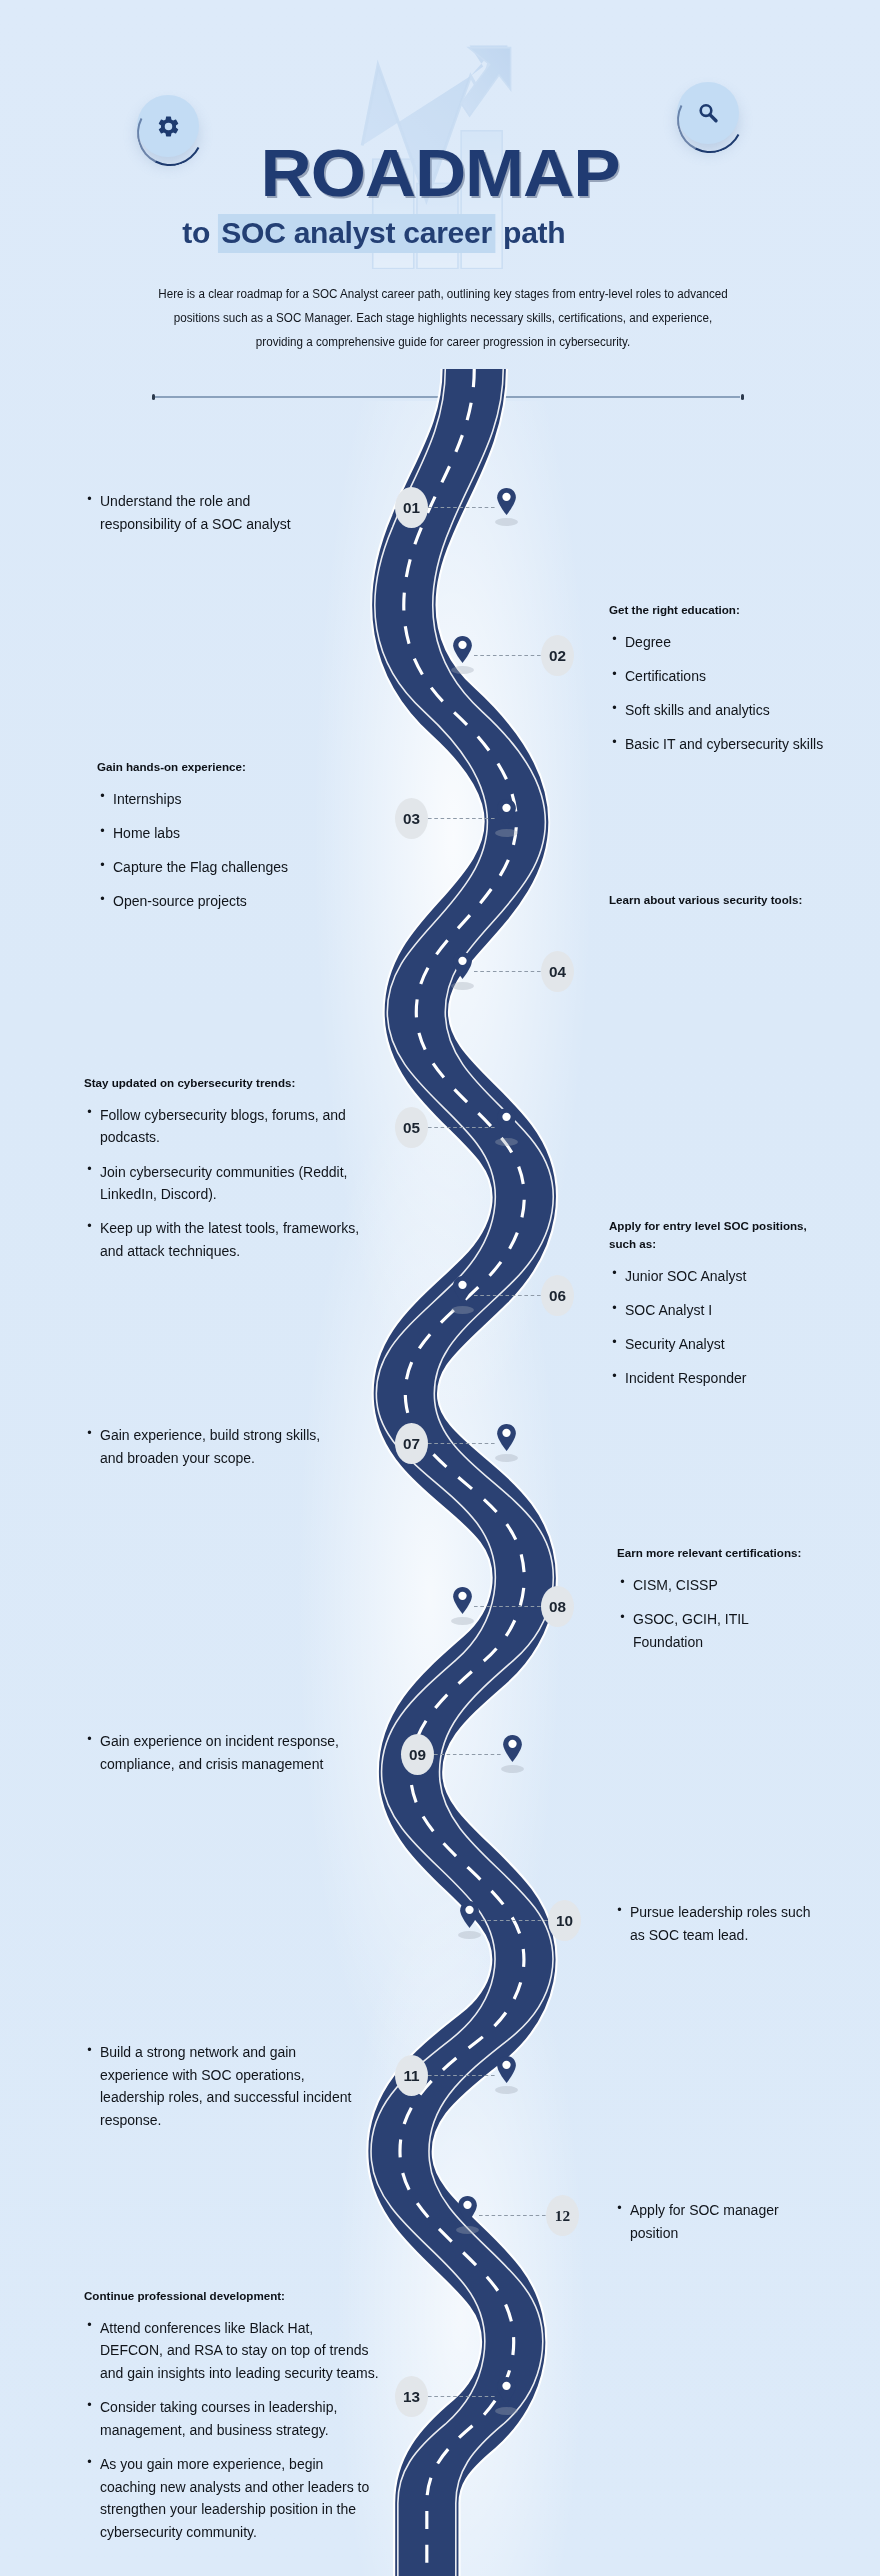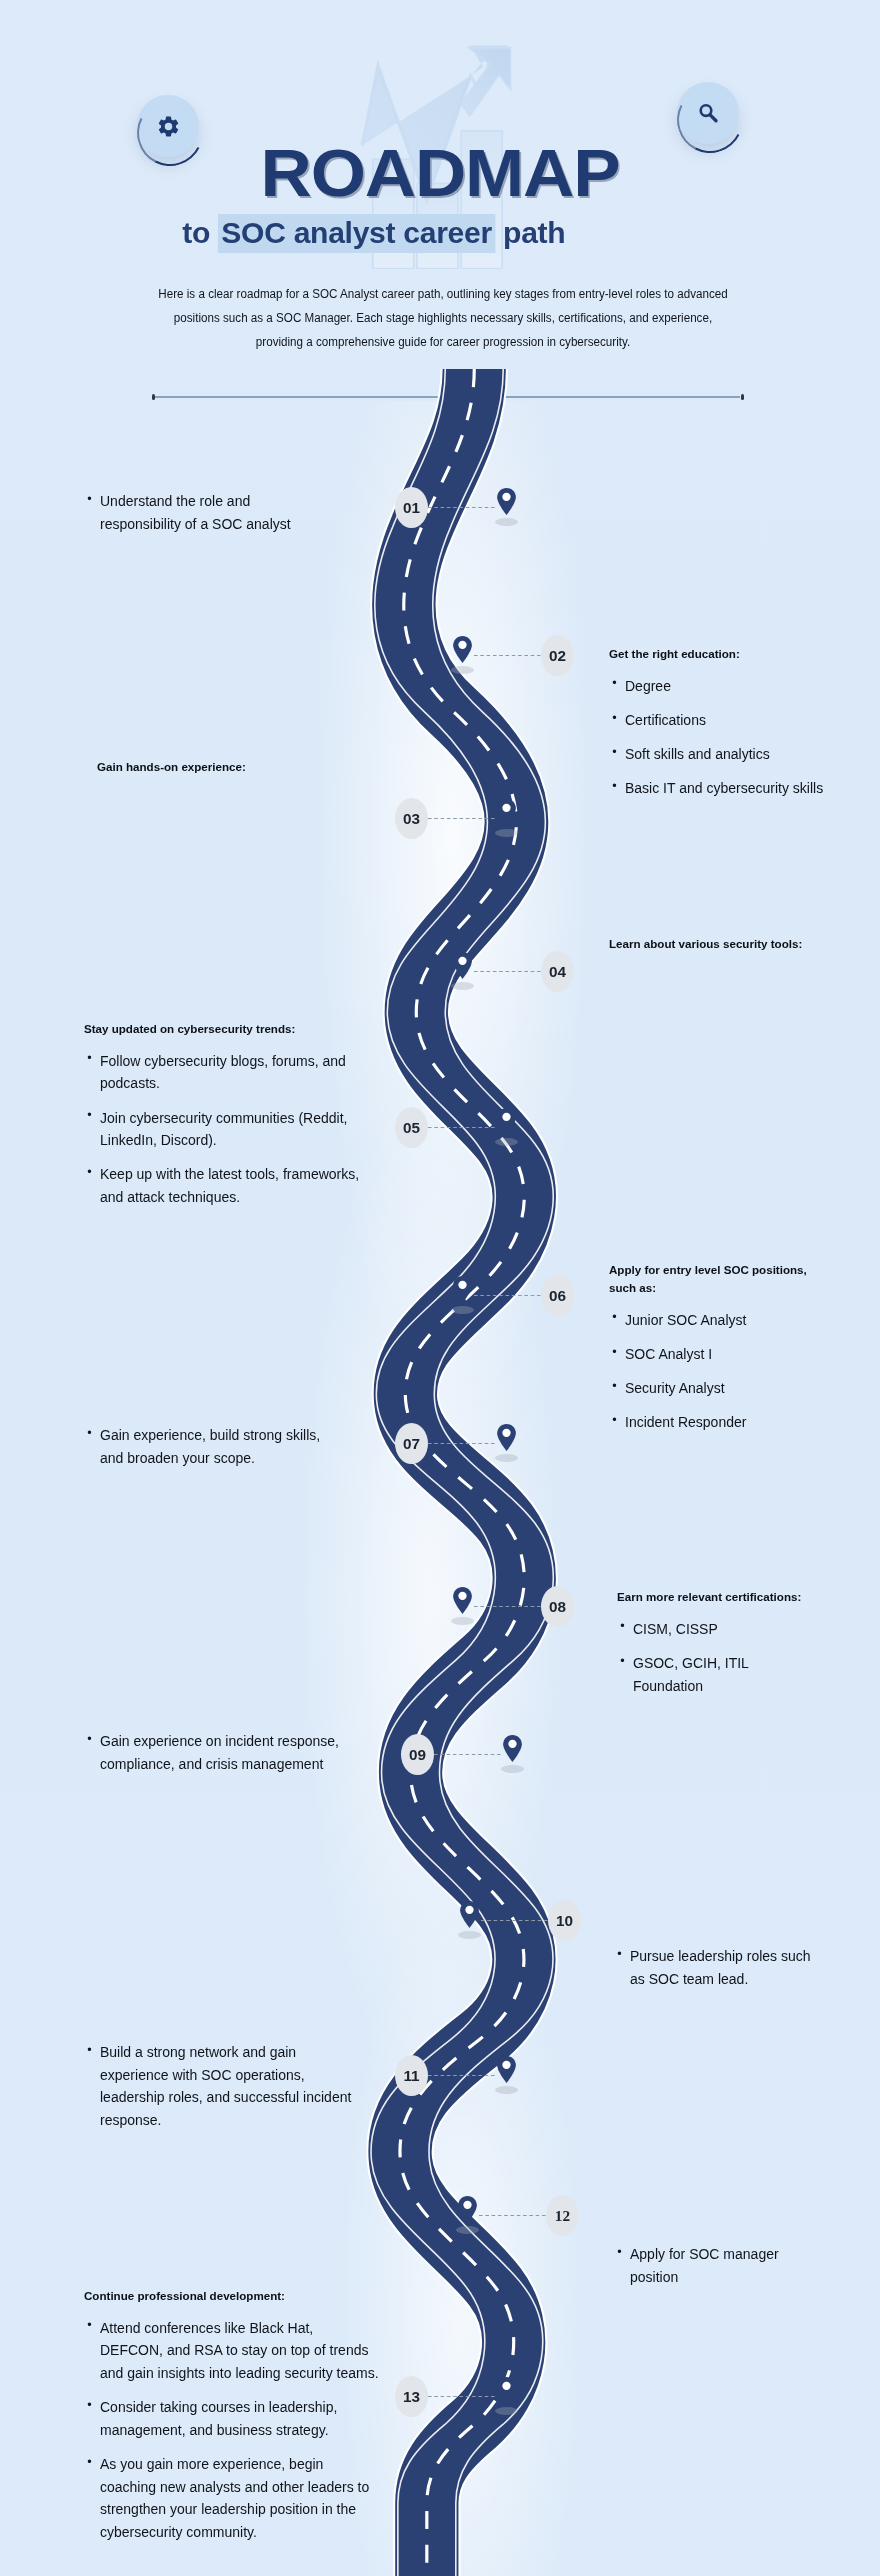"Get the right education:" .content.right { margin-top: 44px -> none }
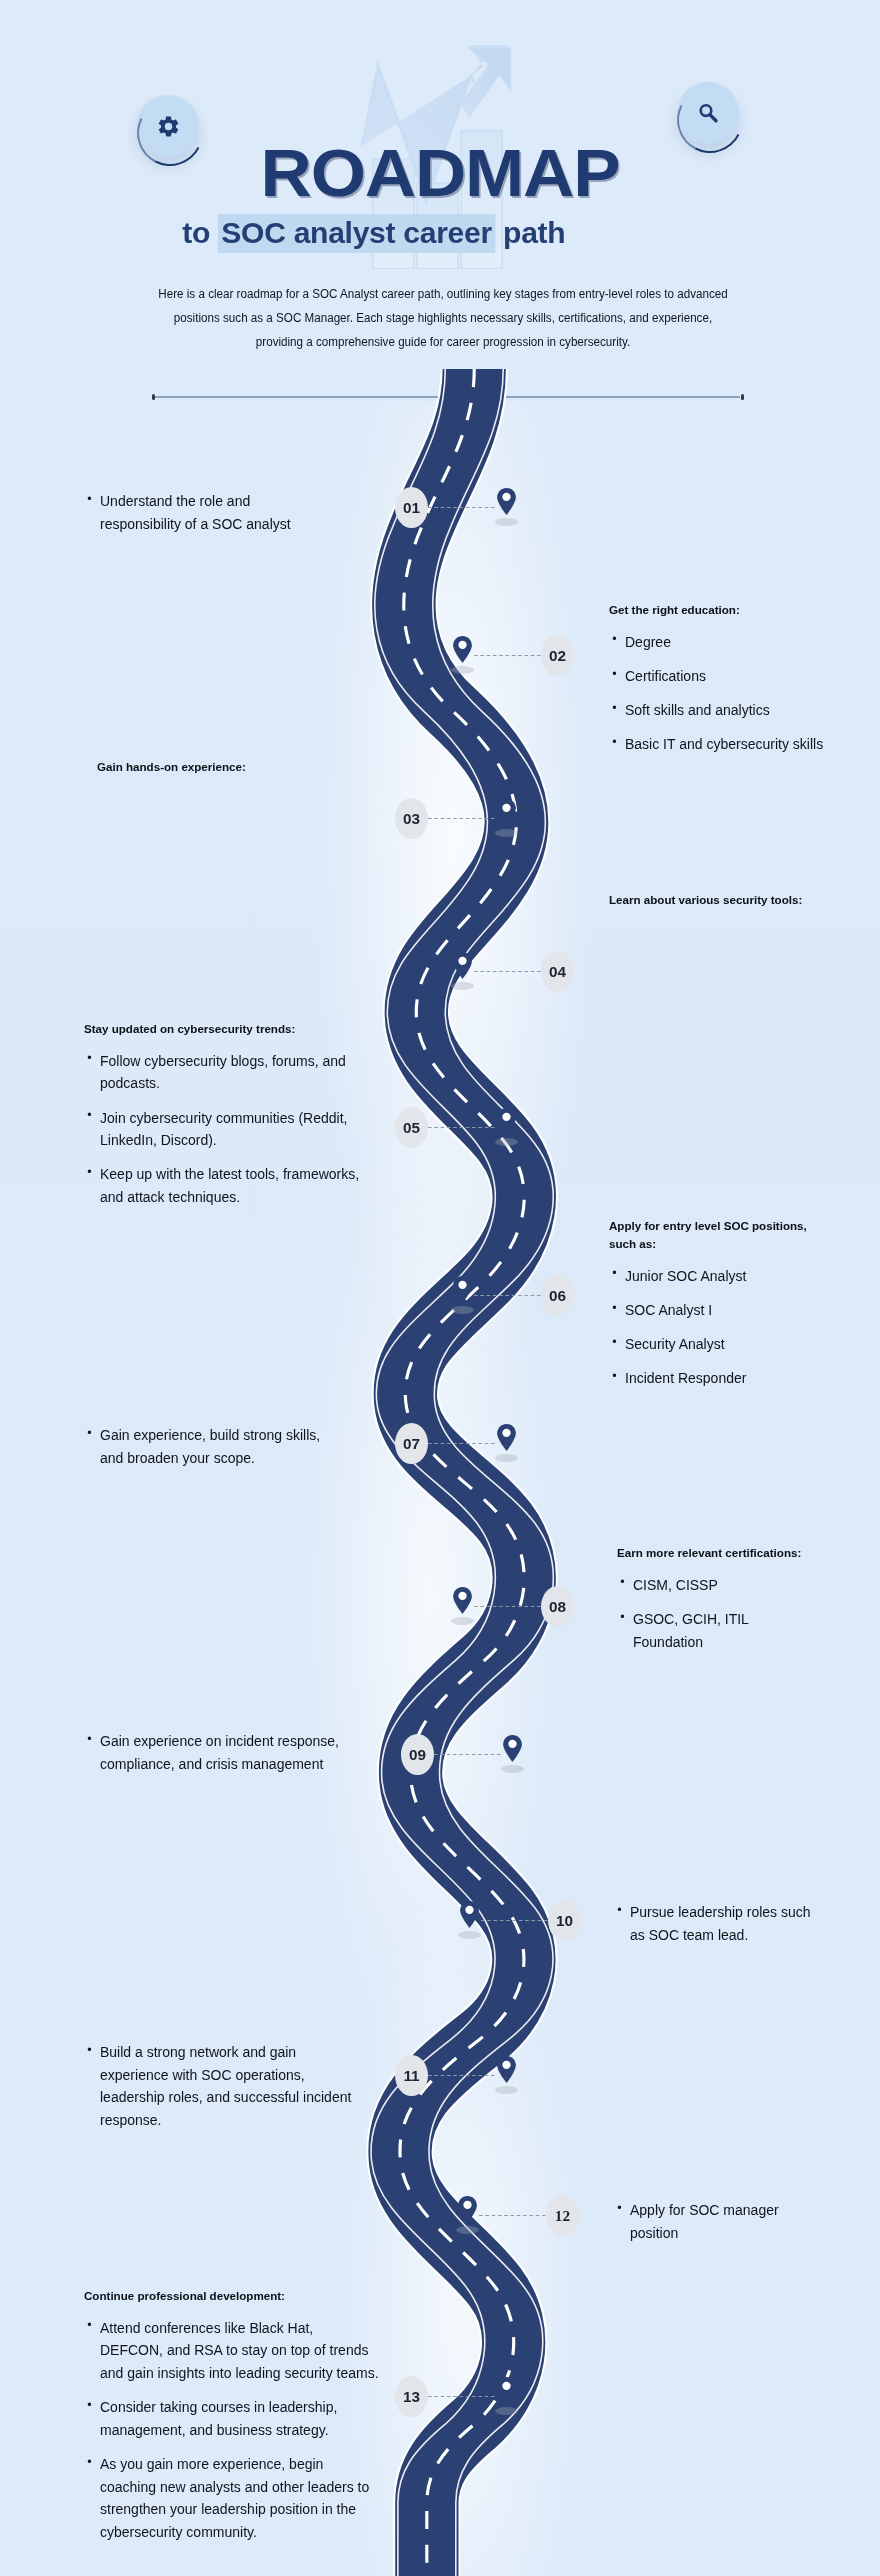"Internships" ul { html: none -> <ul> <li>Internships</li> <li>Home labs</li> <li>Capture the Flag challenges</li> <li>Open-source projects</li> </ul> }
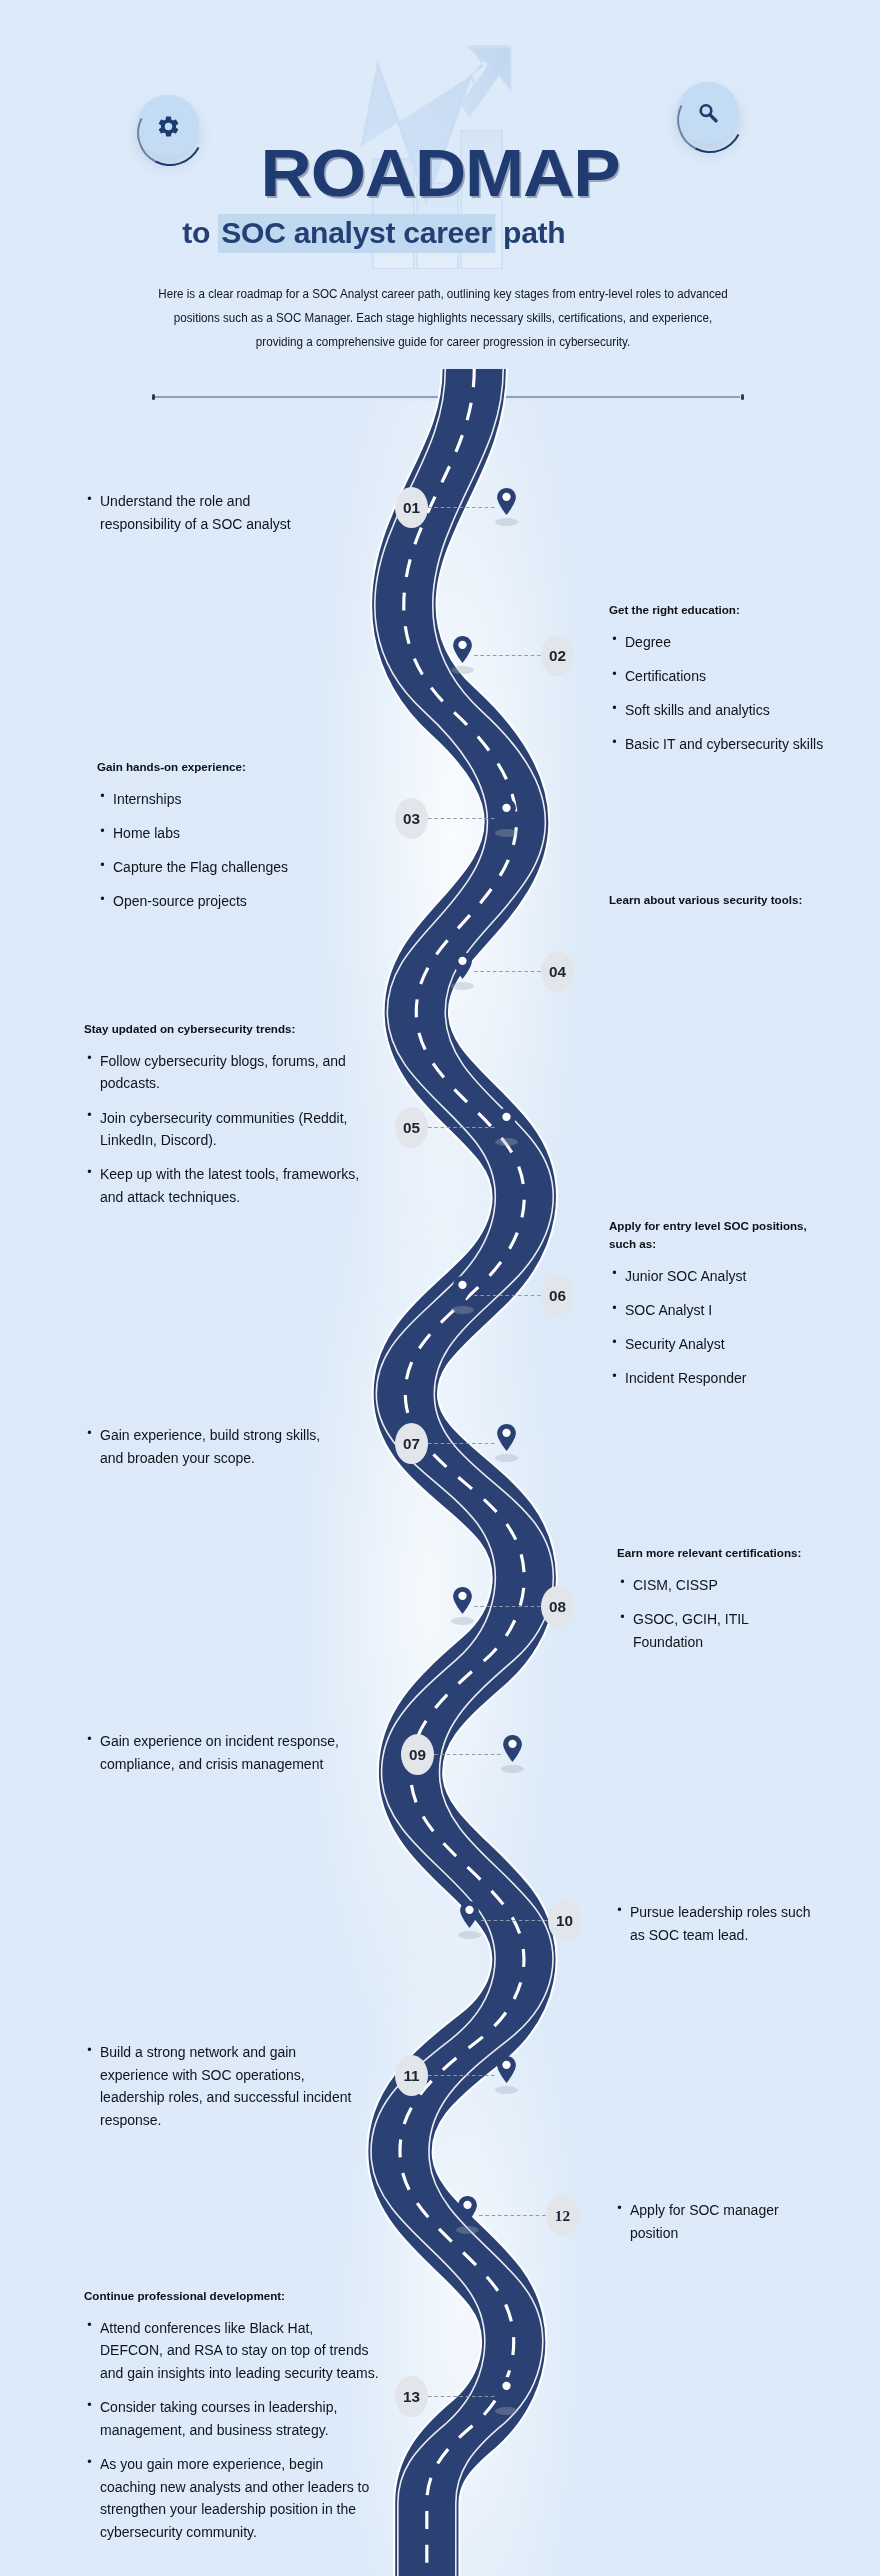"Stay updated on cybersecurity trends:" div.content { top: 1020px -> 1074px }
